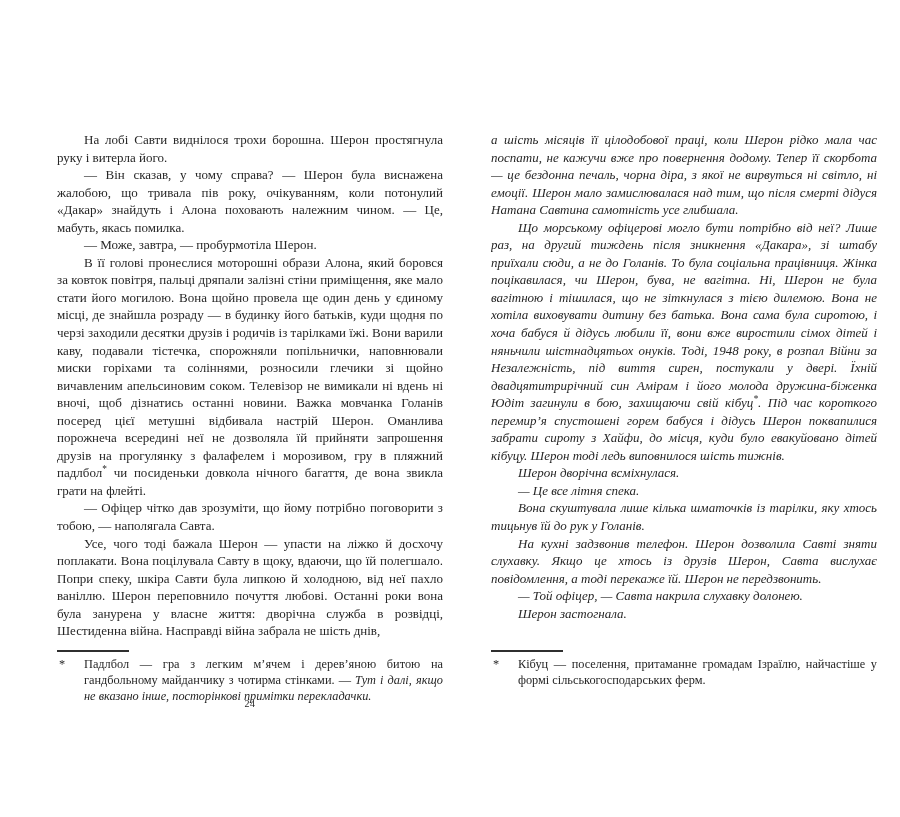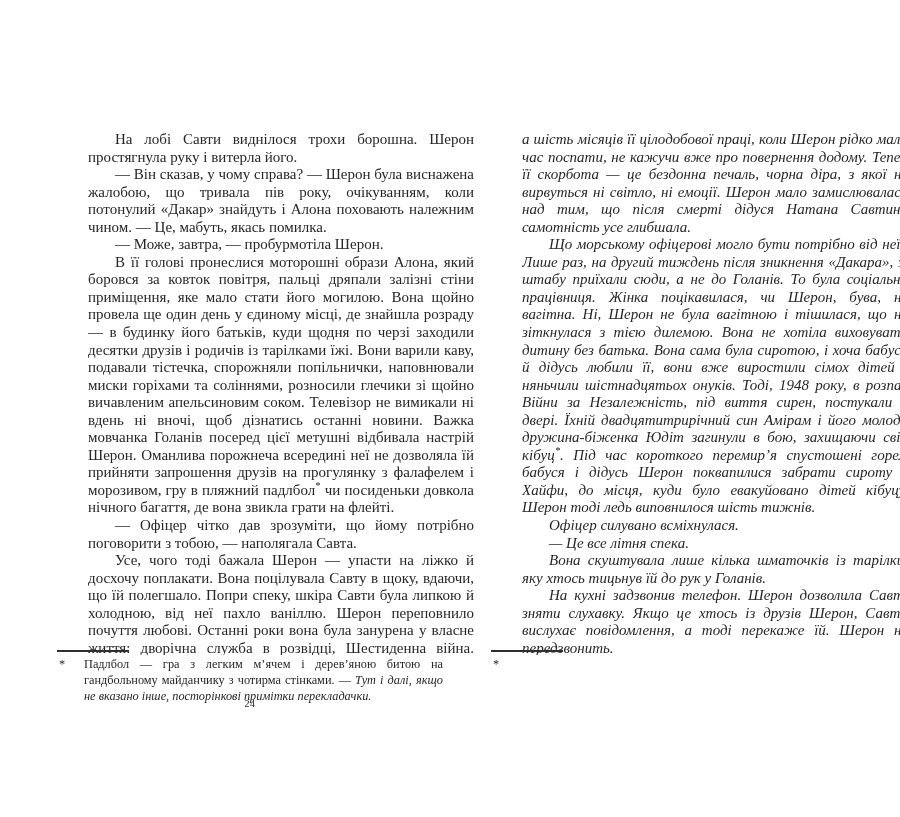"На лобі Савти виднілося трохи" .page-body { font-size: 15px -> 13px; margin-left: 31px -> none }
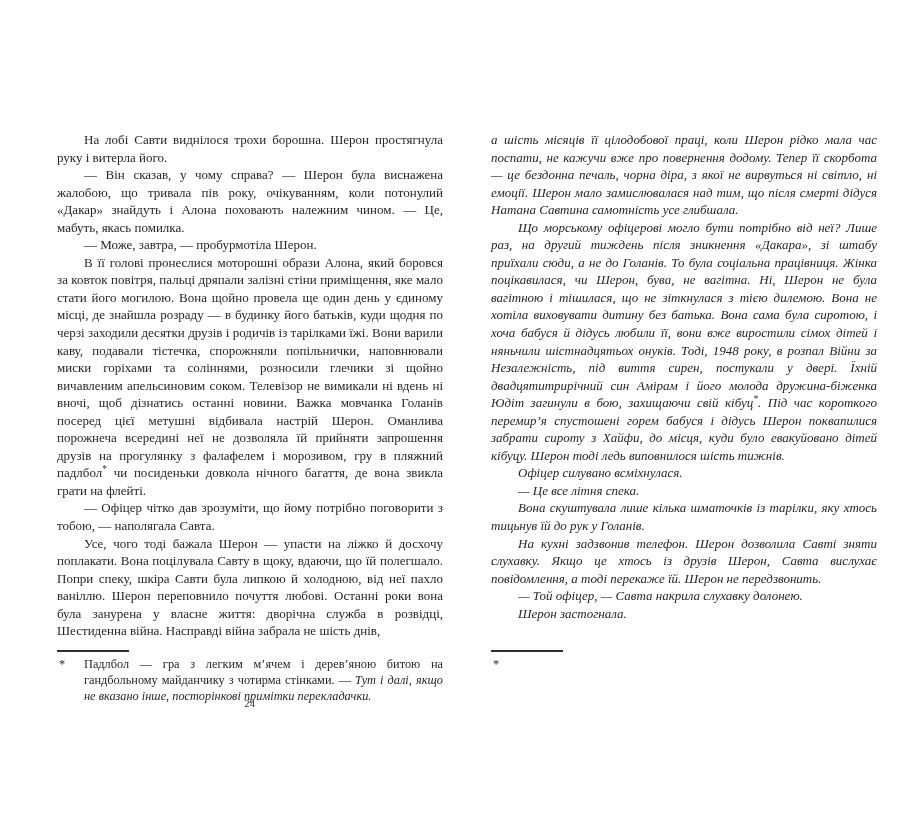"Офіцер силувано всміхнулася." p.para { text: Офіцер силувано -> Шерон дворічна }
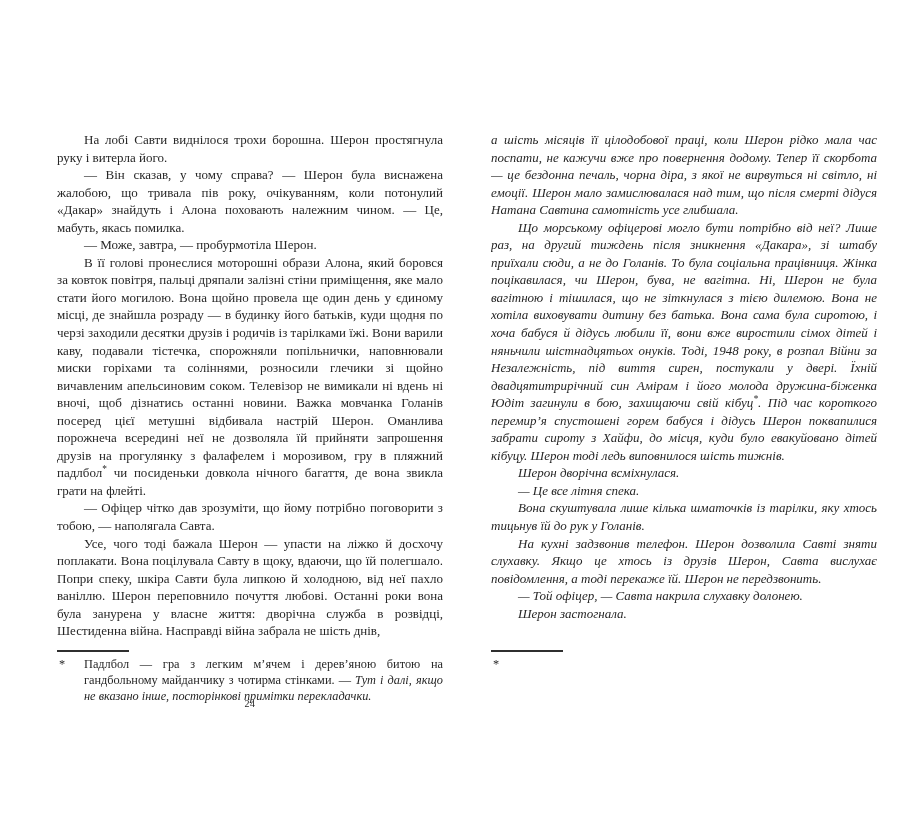"Кібуц — поселення, притаманне громадам" span.fn-text { html: none -> <span>Кібуц — поселення, притаманне громадам Ізраїлю, найчастіше у формі сільськогосподарських ферм.</span> }
